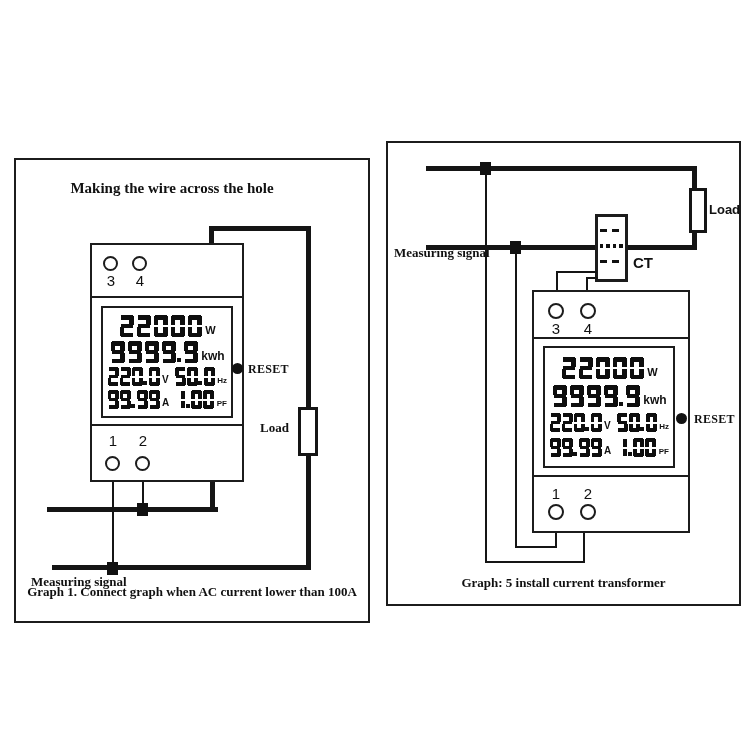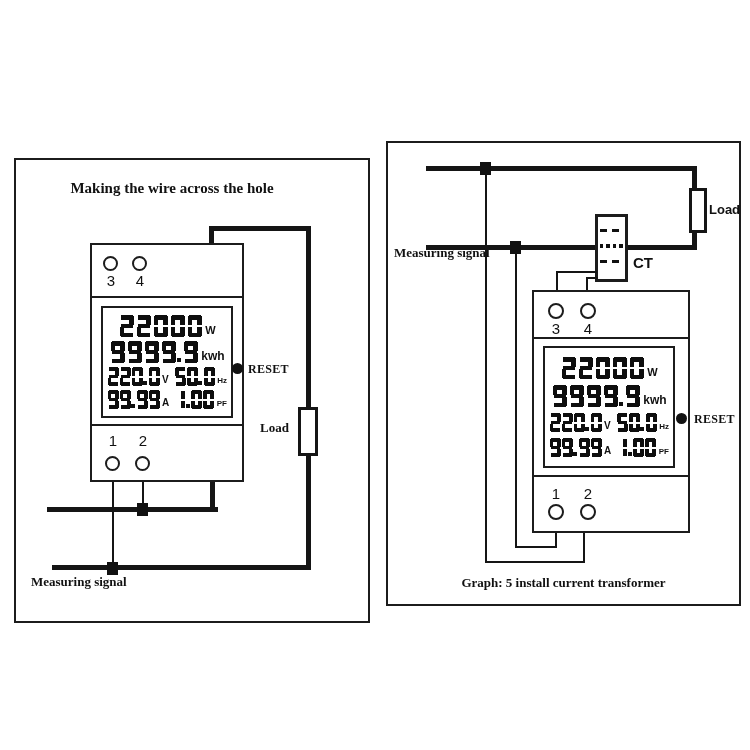"Graph 1. Connect graph when" div.caption { html: none -> <div>Graph 1. Connect graph when AC current lower than 100A</div> }
